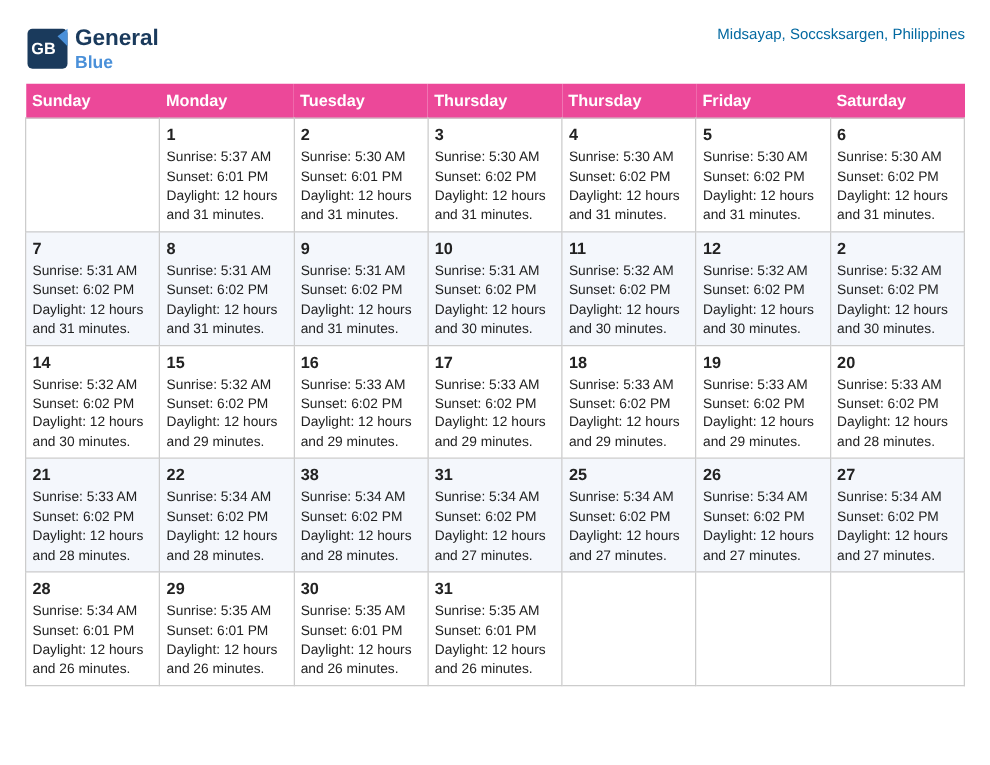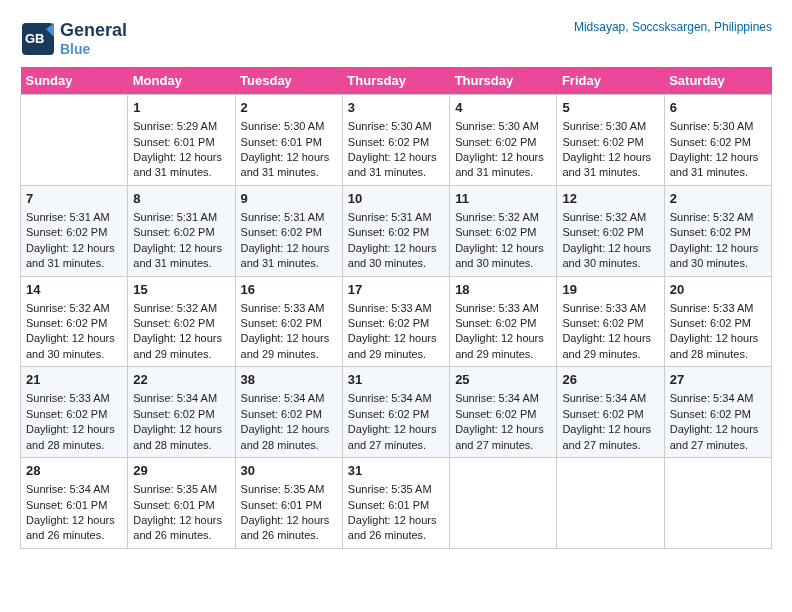"Sunrise: 5:29 AM" div { text: 5:29 -> 5:37 }
